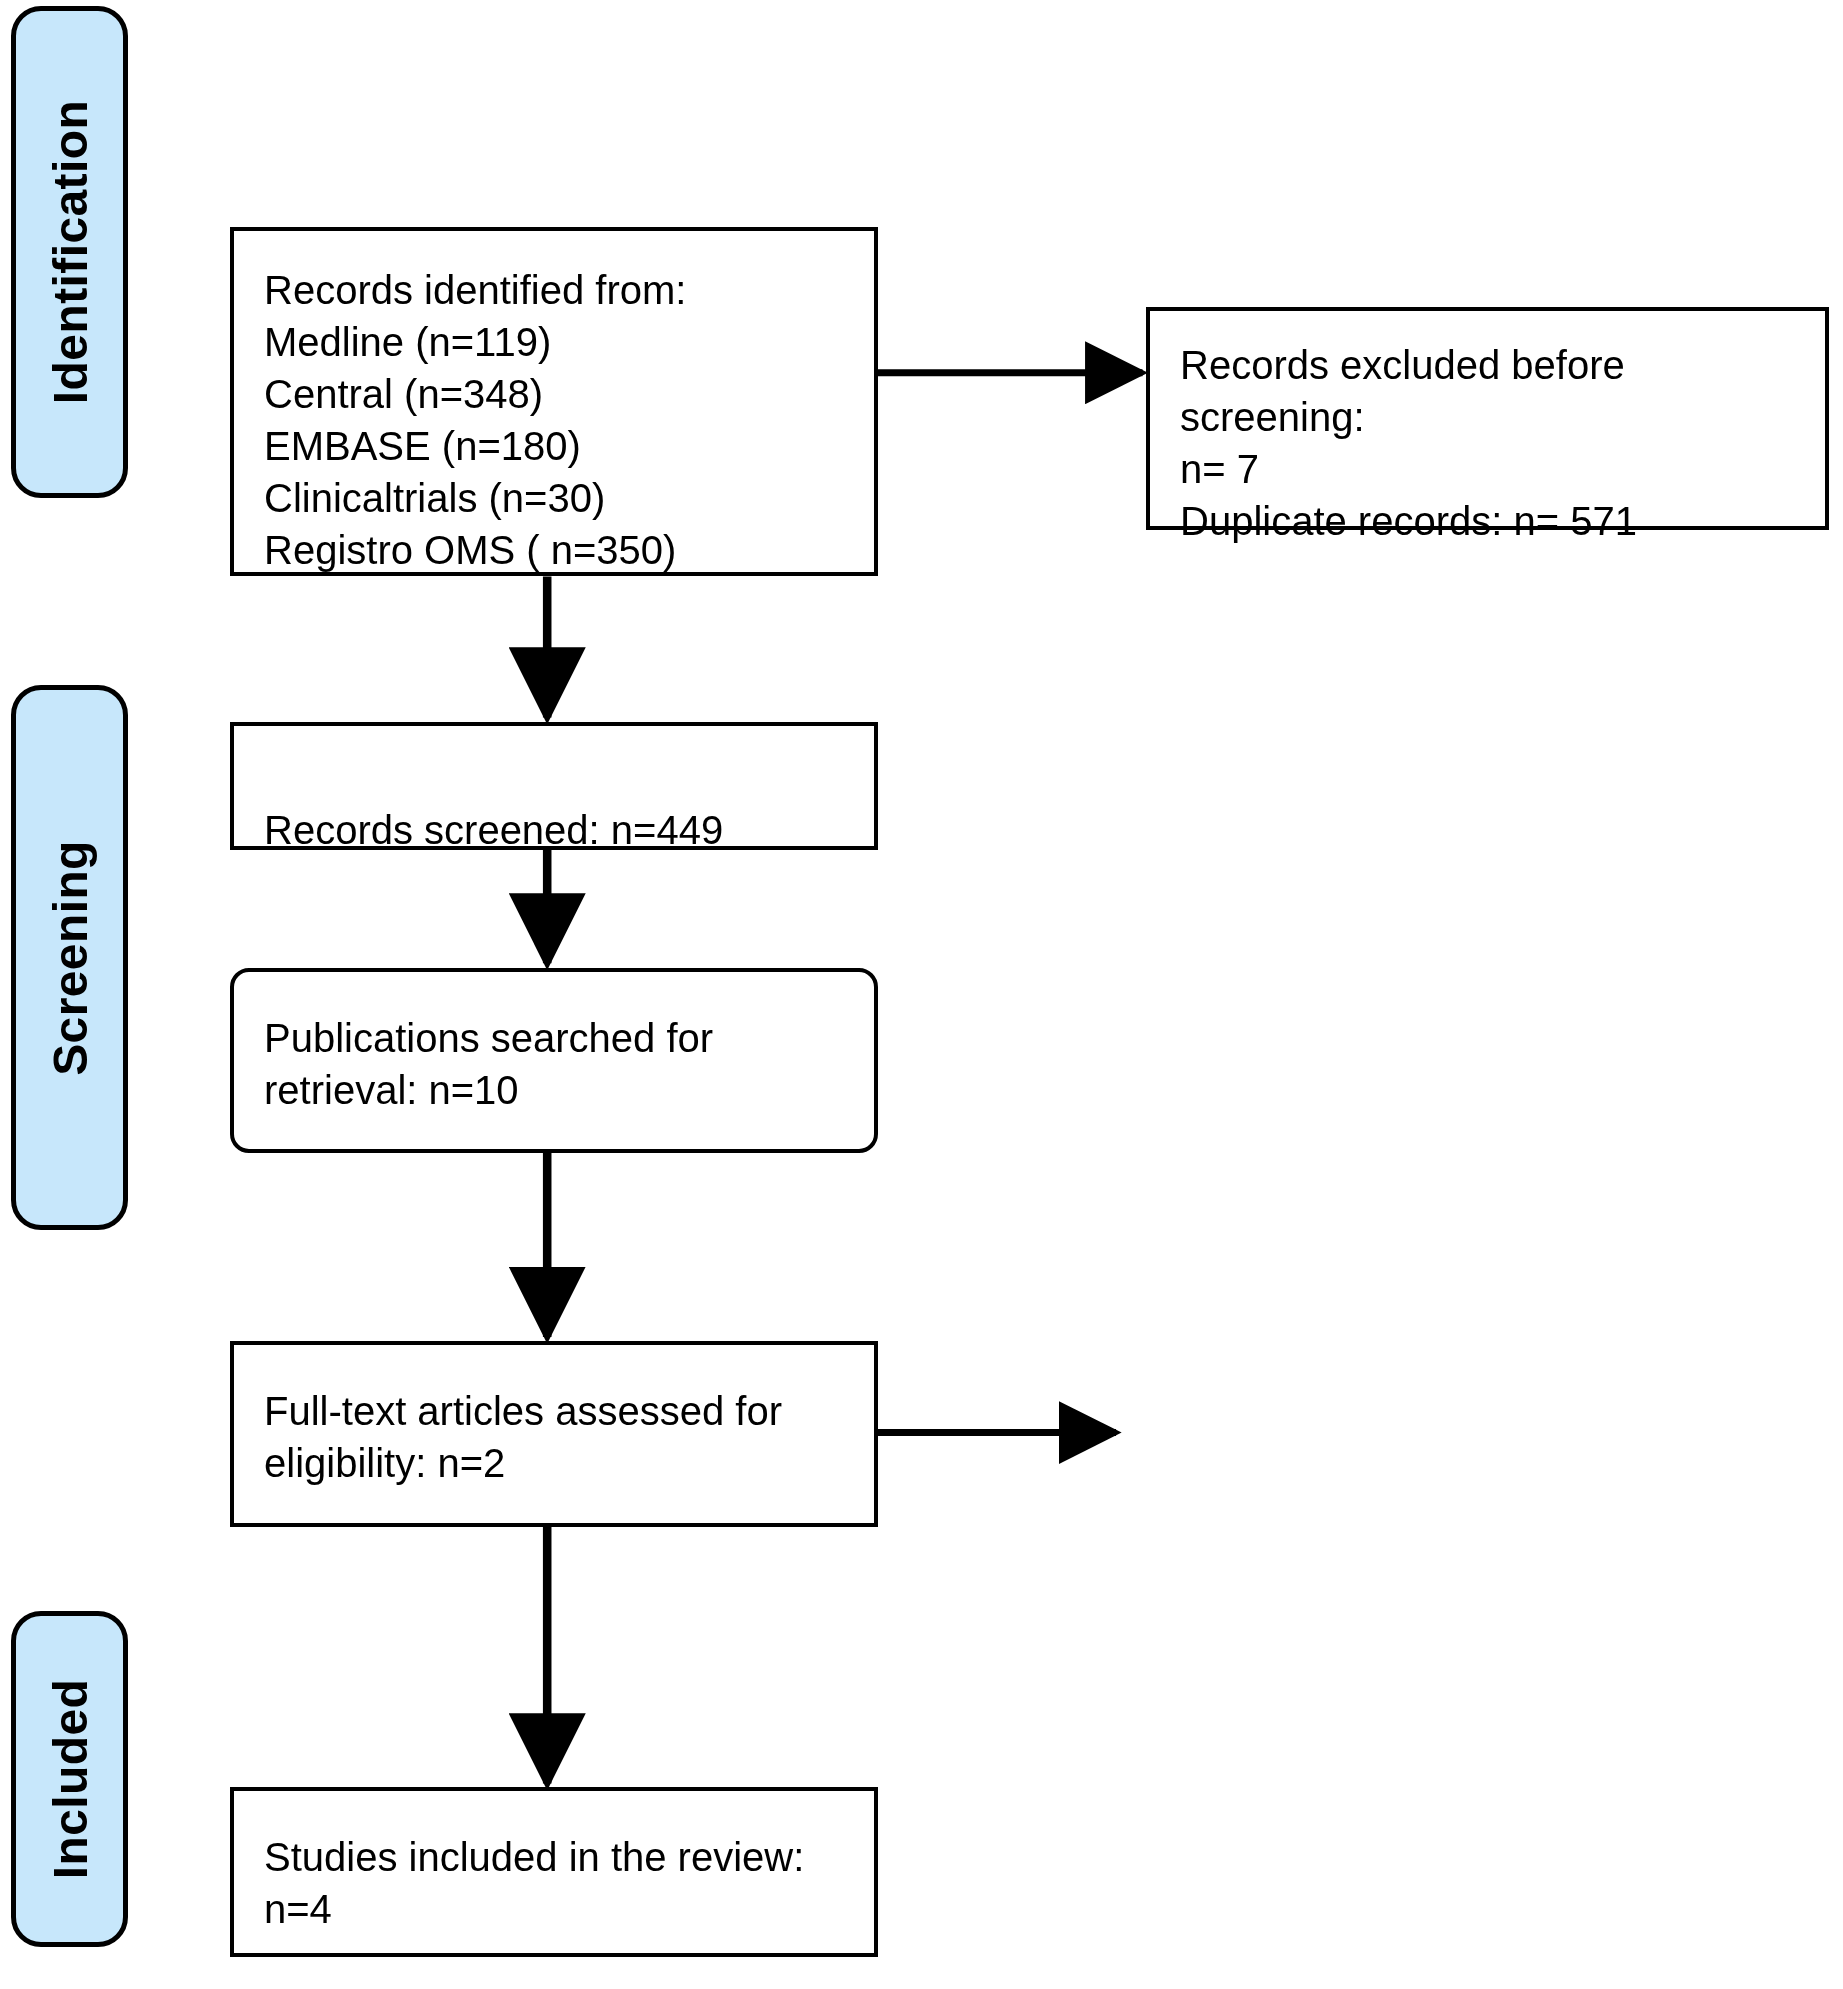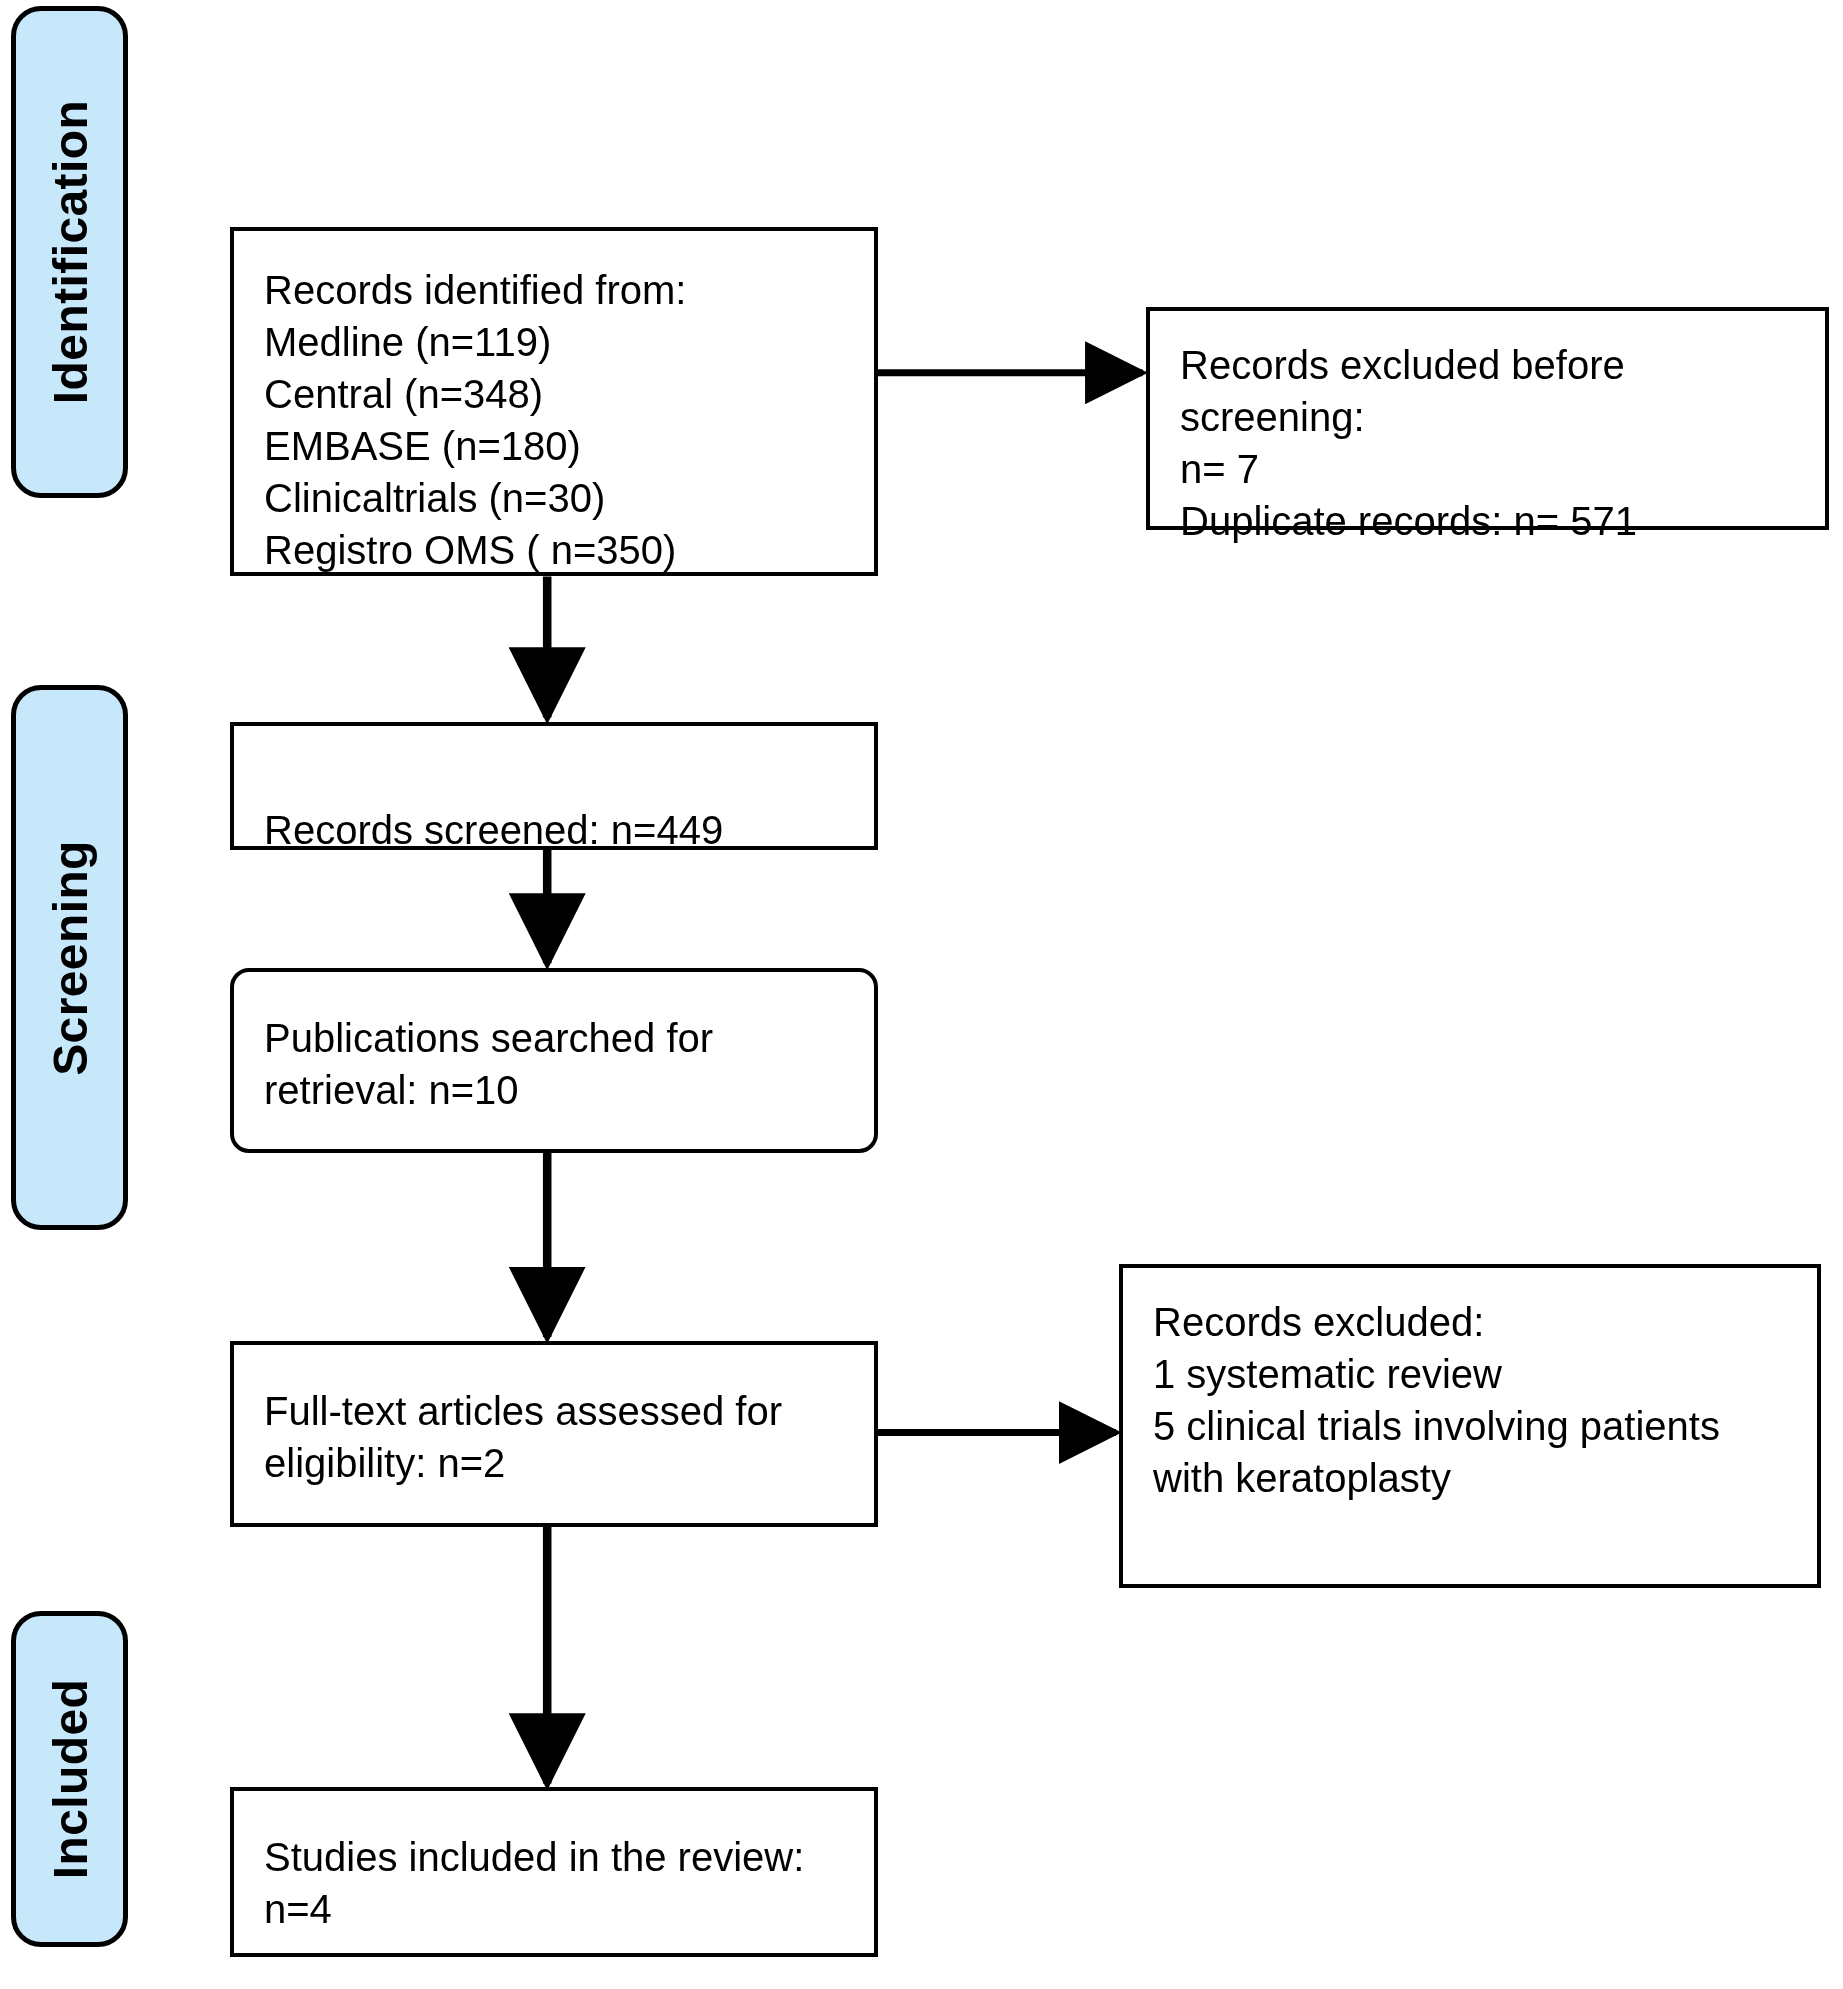"Records excluded:" div.flow-box { html: <div> <div>Records excluded: 1 systematic review 5 clinical trials involving patients with keratoplasty</div> </div> -> none }
